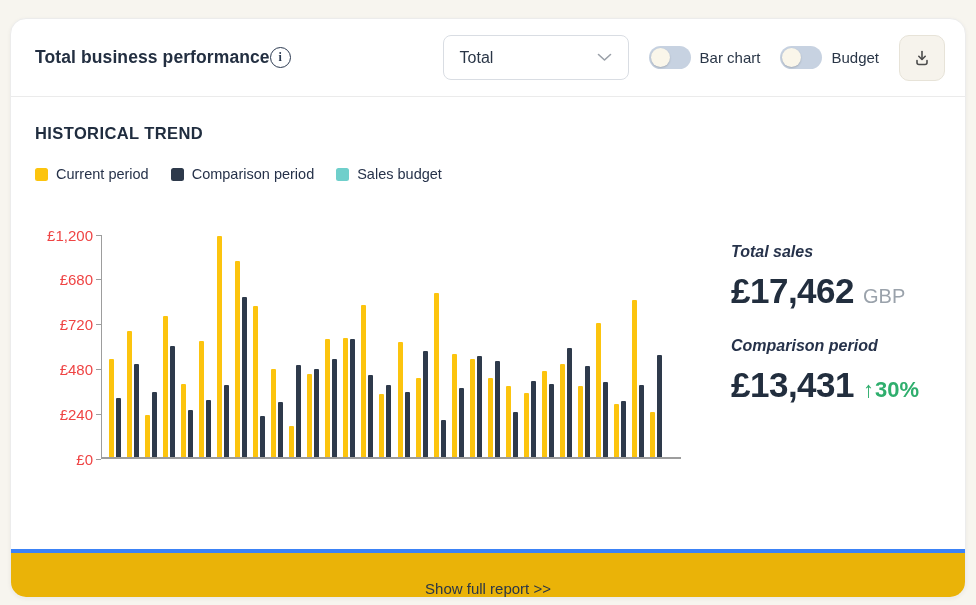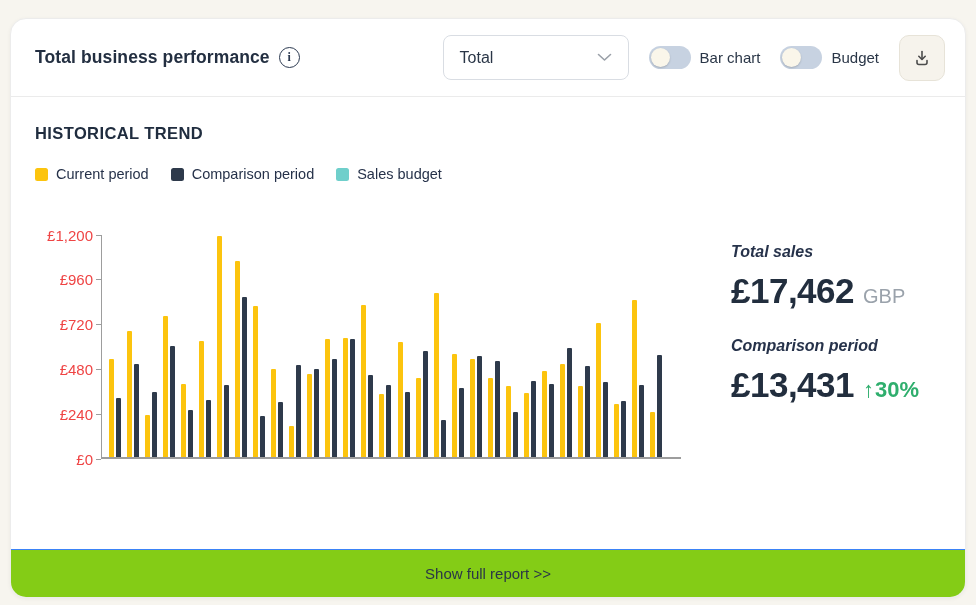"Total business performance" .hdr-title-wrap { gap: 9px -> none }
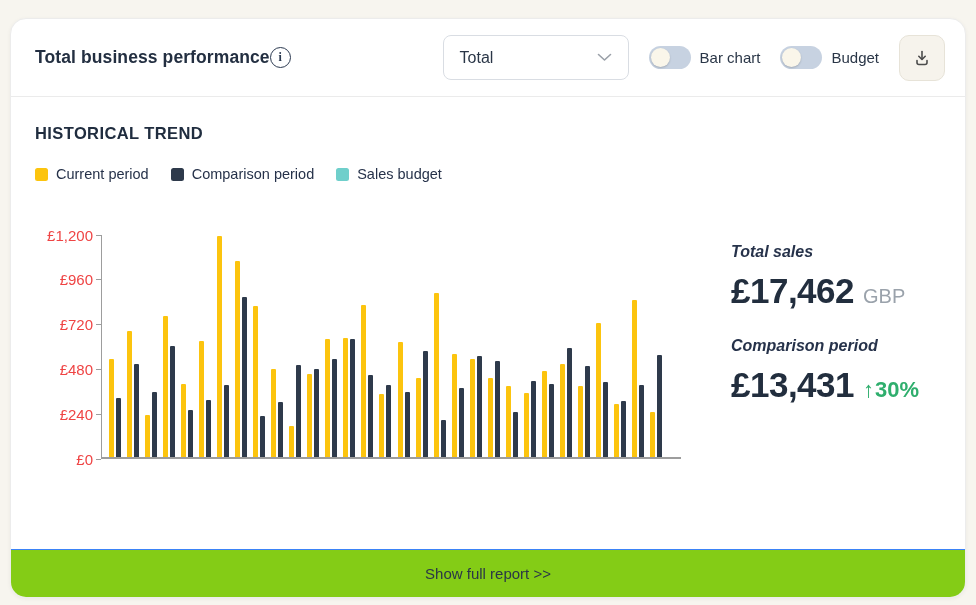"£960" span.ytxt { text: £960 -> £680 }
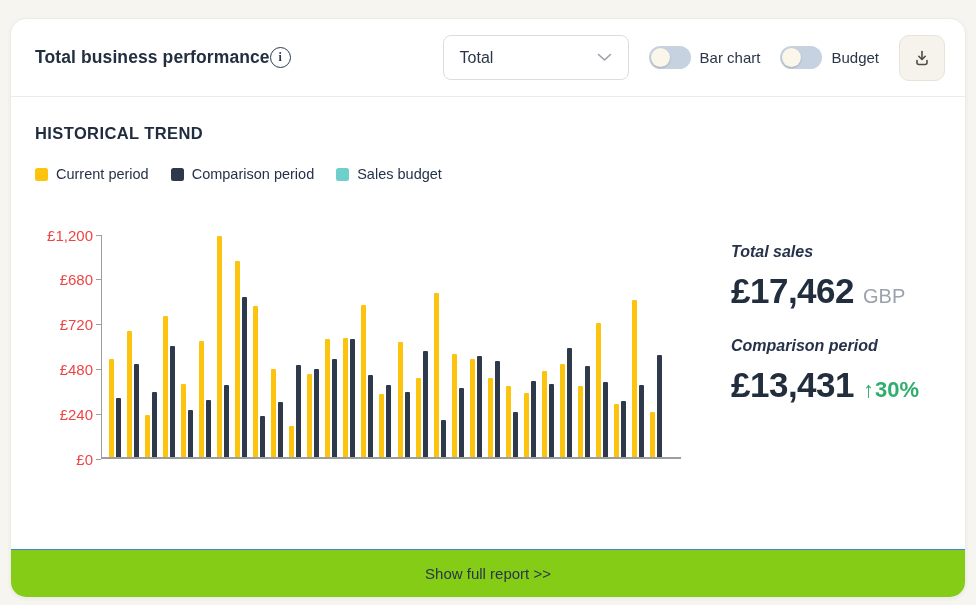"Show full report >>" .ftr { align-items: center -> flex-end; background: #84cc16 -> #eab308; border-top: 1px solid #3b82f6 -> 4px solid #3b82f6 }
